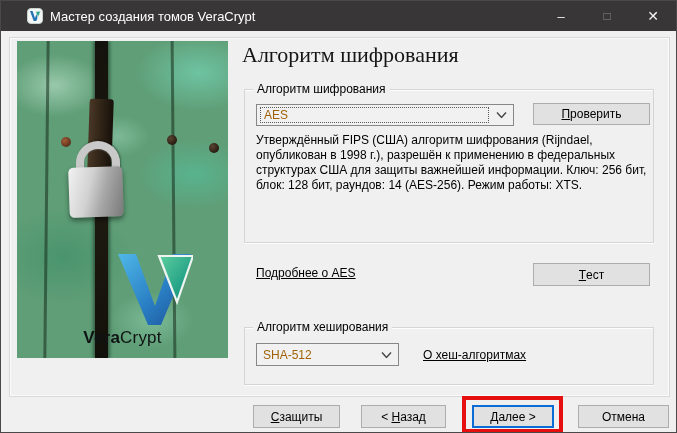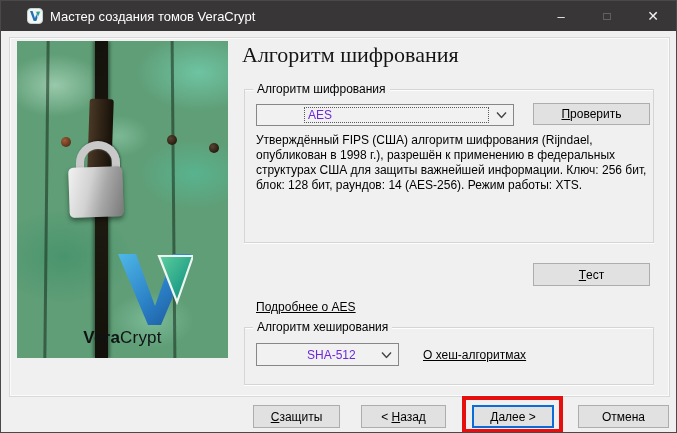"AES" .combo .val { color: #6d28d9 -> #a16207; margin-left: 44px -> none }
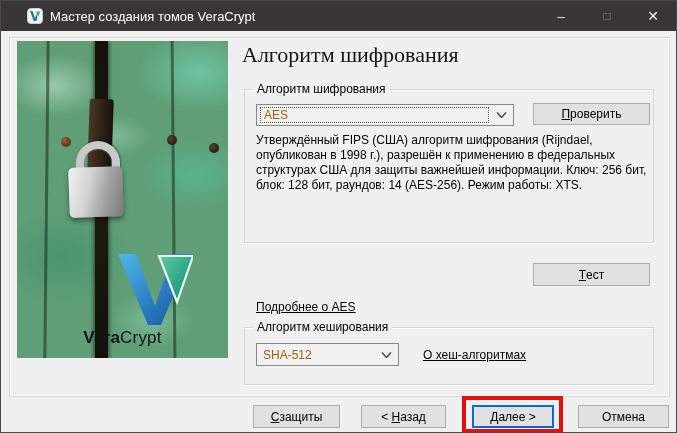"Подробнее о AES" .link-aes { margin-top: 34px -> none }
